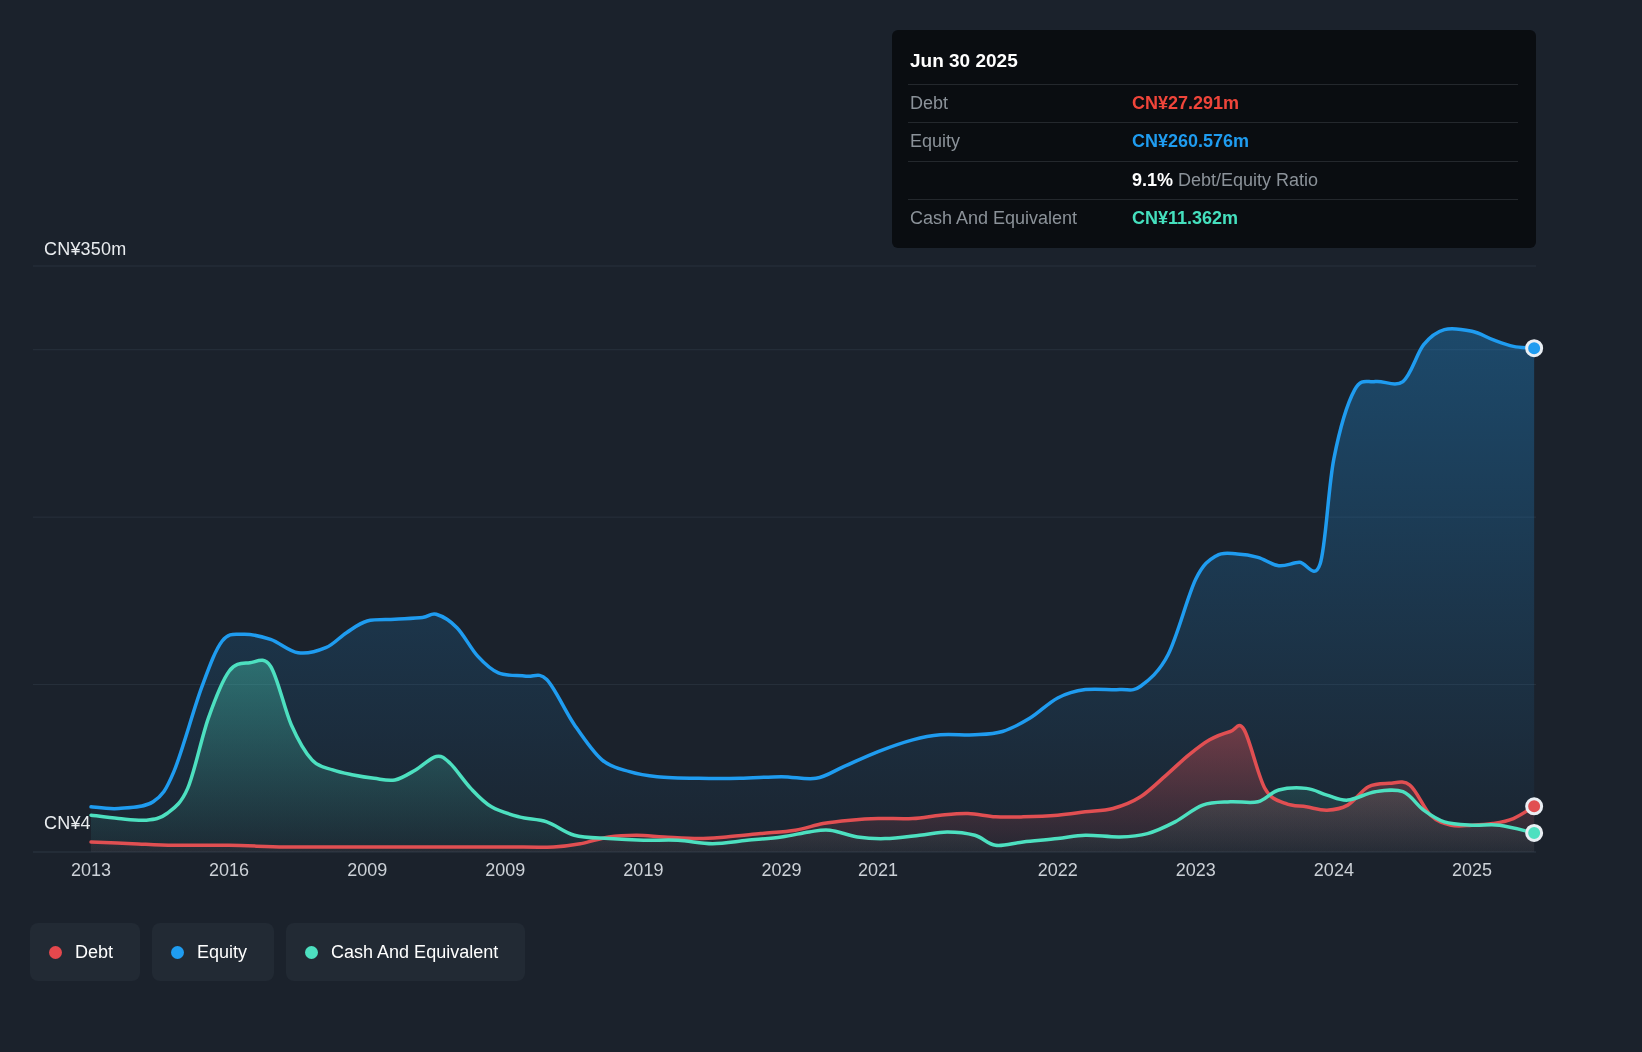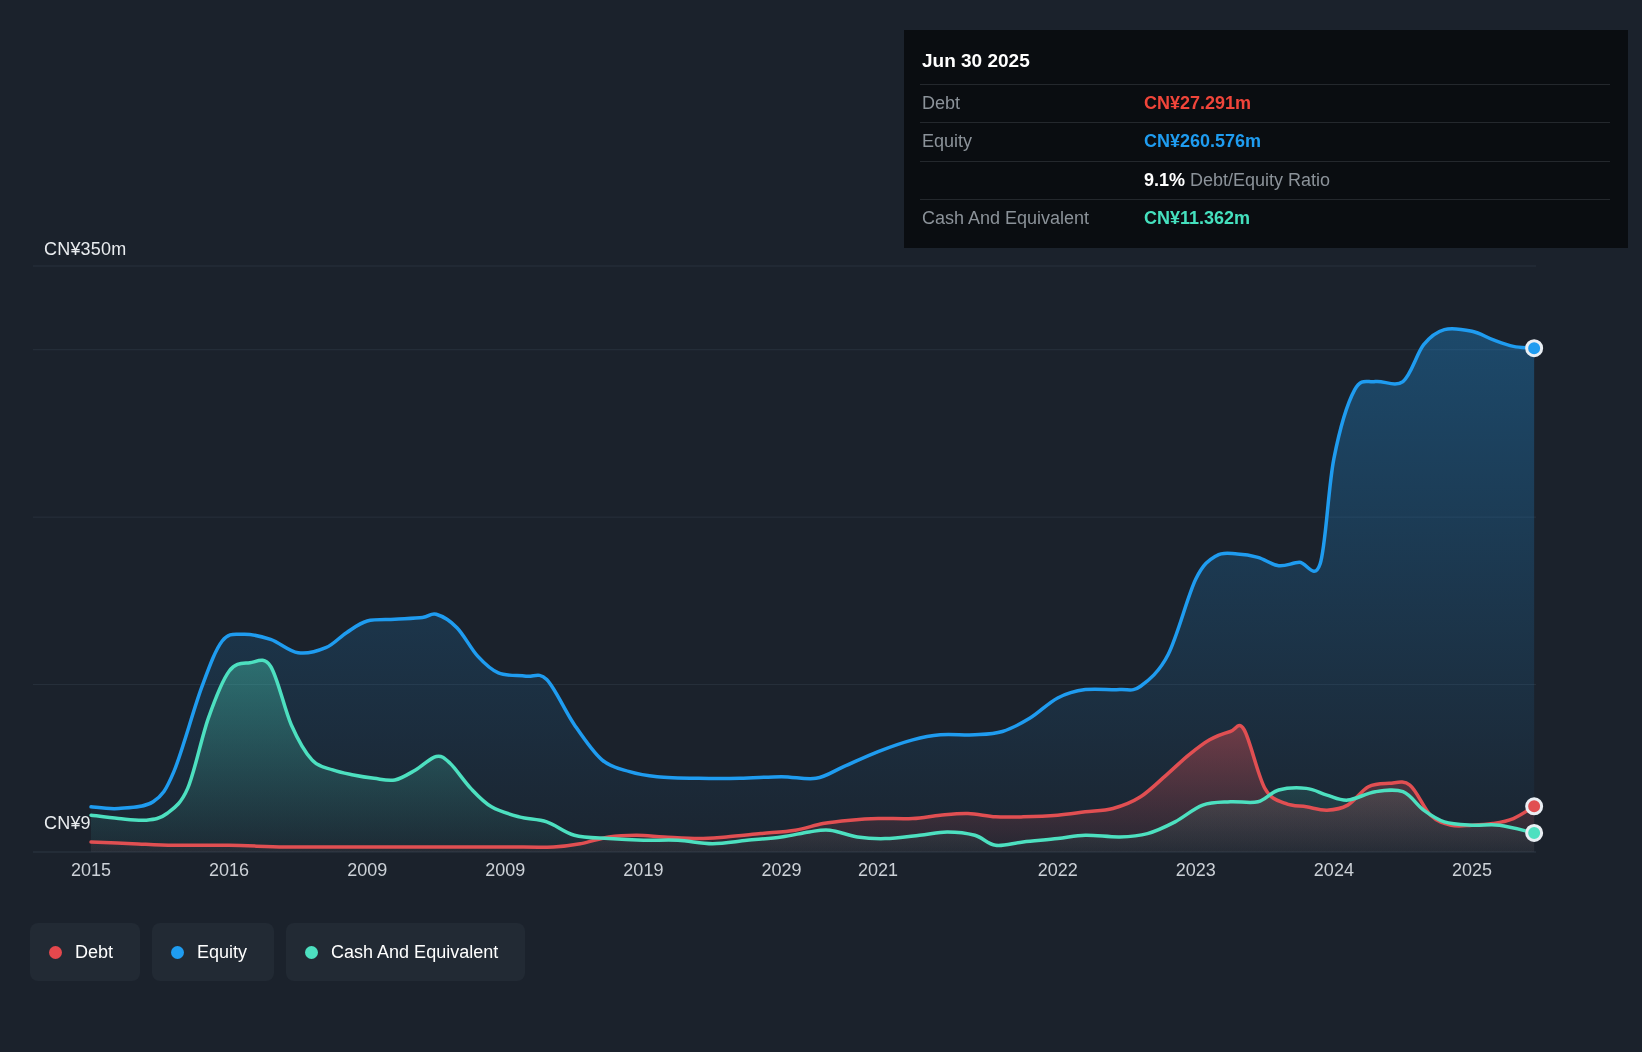"Jun 30 2025" .tooltip { border-radius: 0 -> 6px; margin-left: 12px -> none; width: 724px -> 644px }
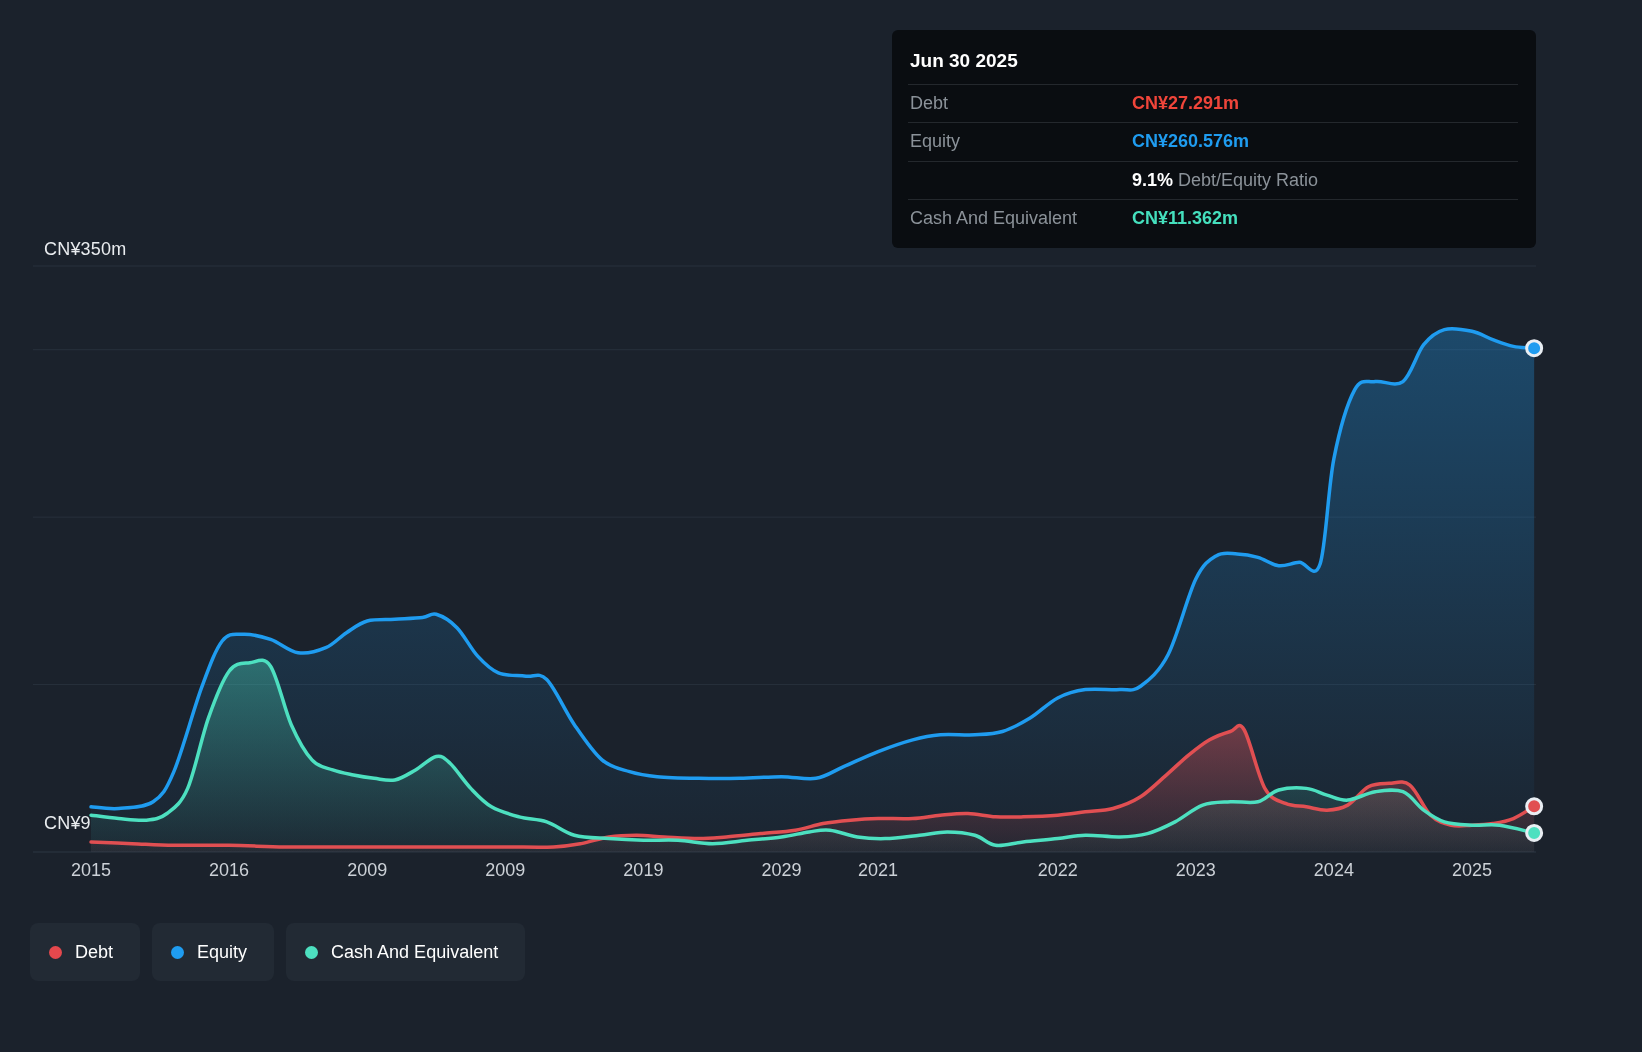"CN¥9" div.y-label { text: CN¥9 -> CN¥4 }
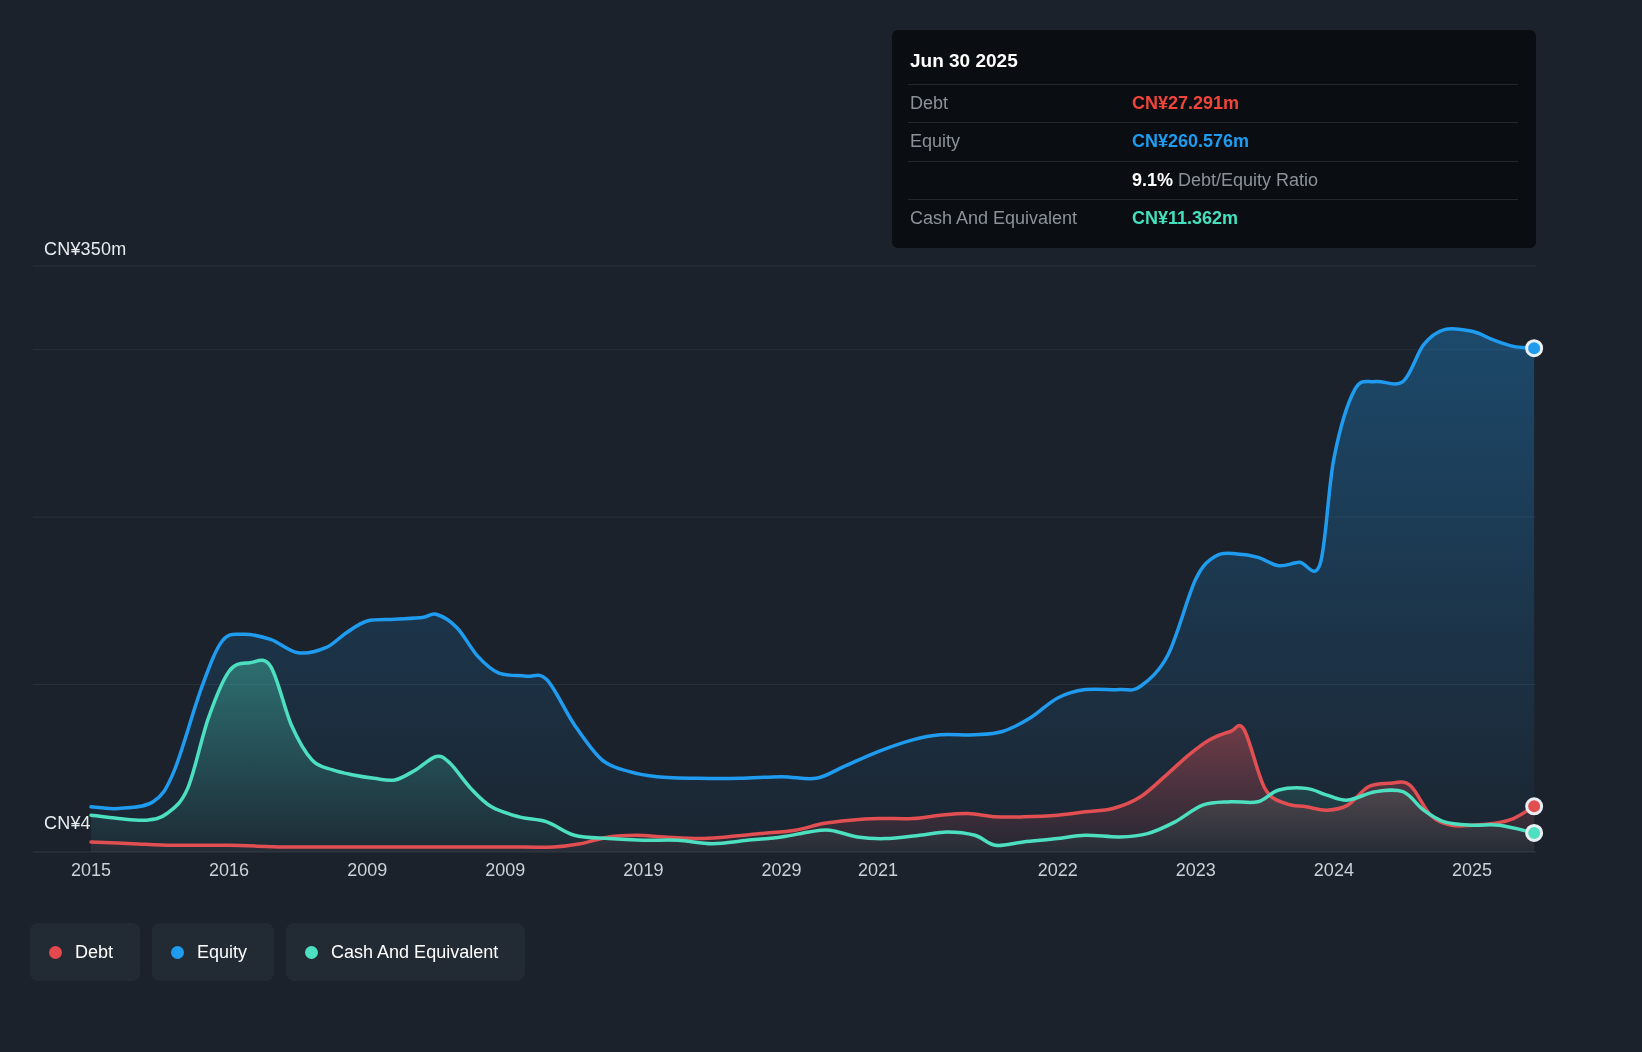"2015" div.x-tick { text: 2015 -> 2013 }
